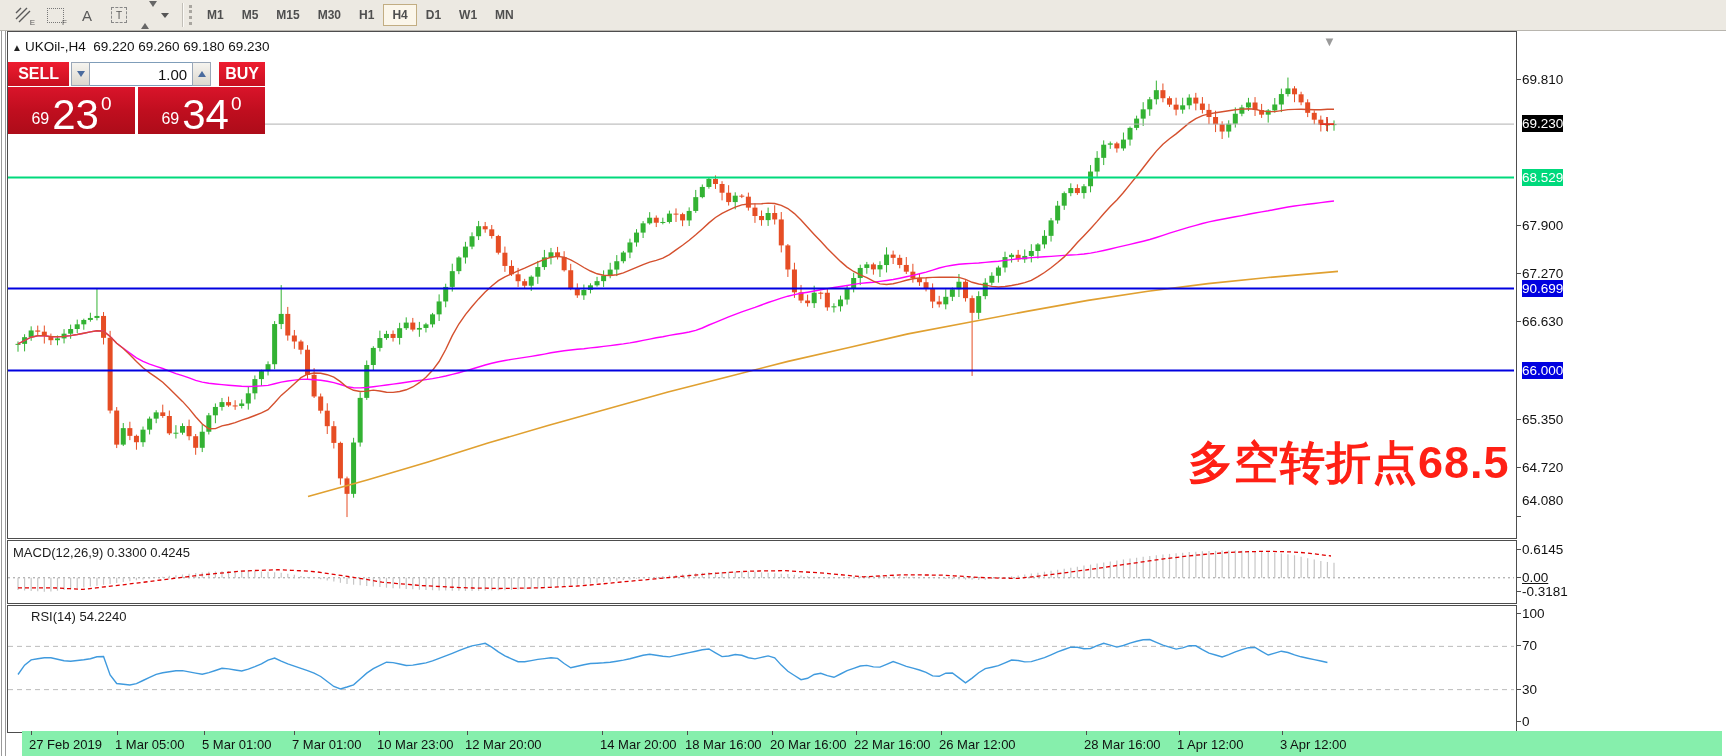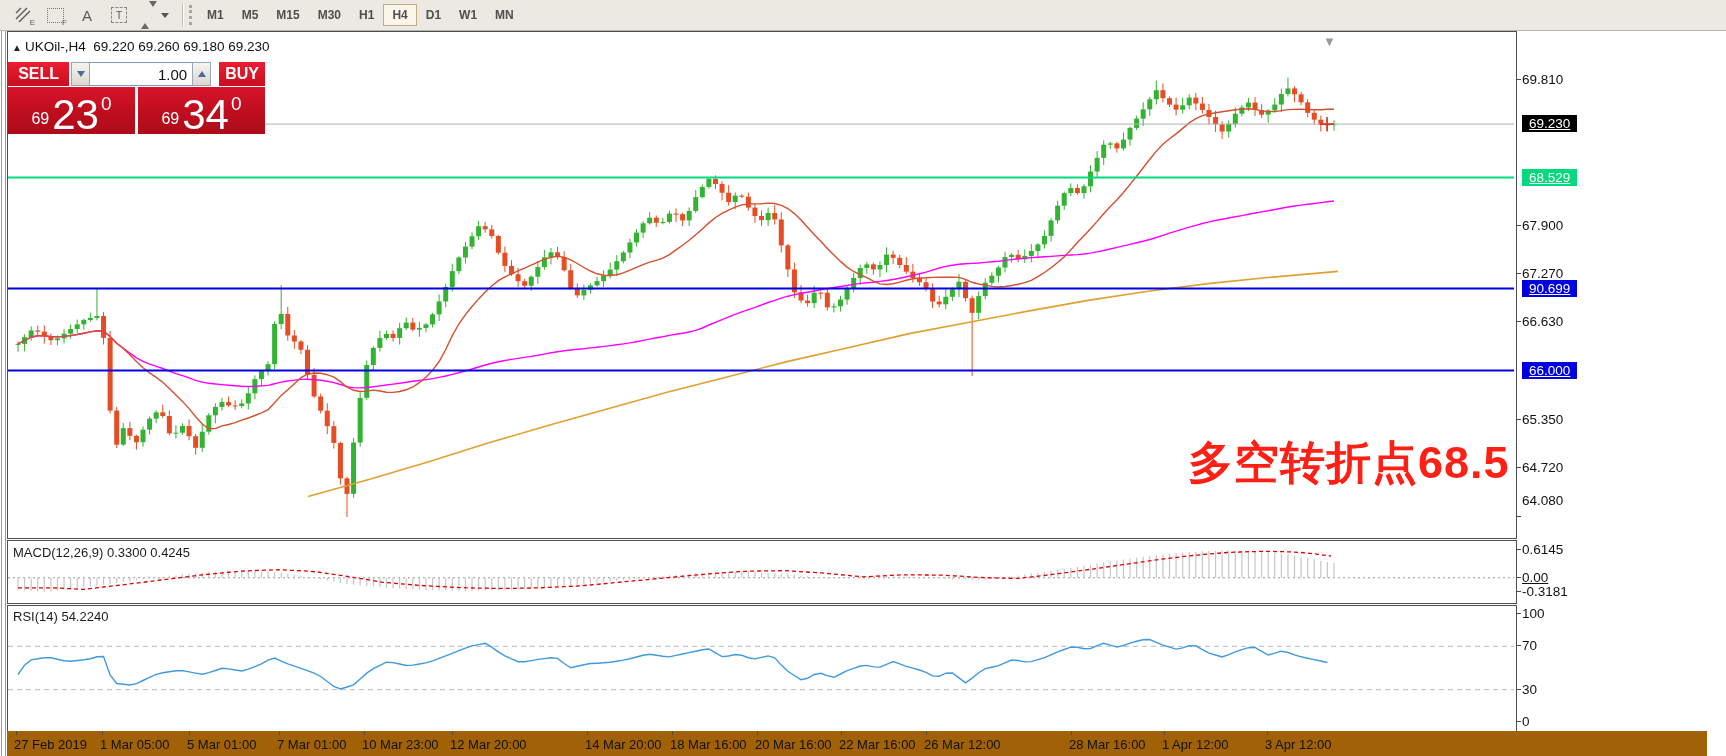"69.230" .axis-label.boxed { padding: 0 7px -> 0 0; text-decoration: underline -> none }
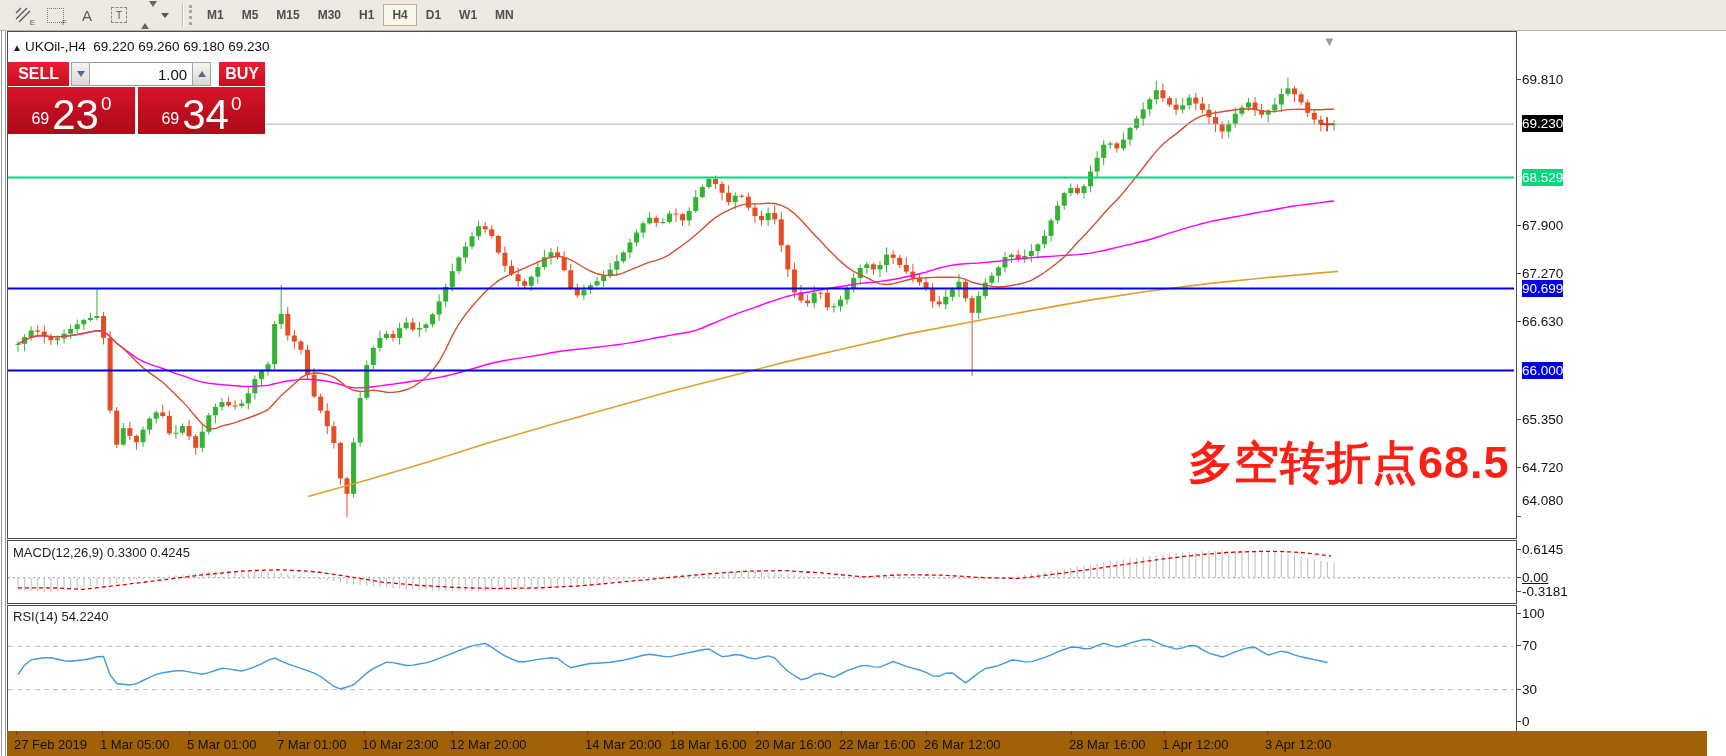"RSI(14) 54.2240" div.pane-label { left: 13px -> 31px }
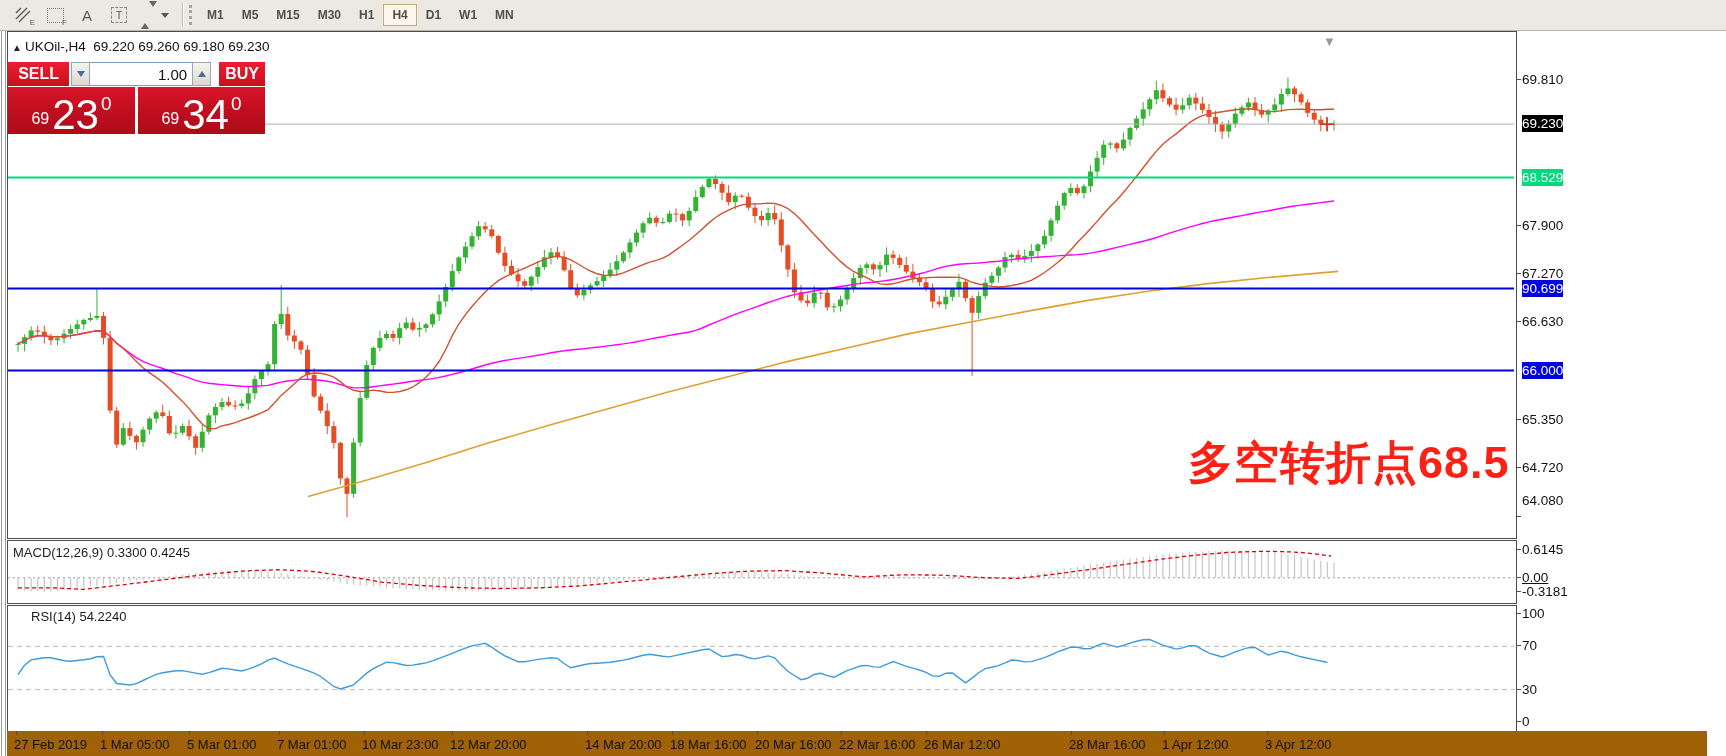"27 Feb 2019" .date-strip { background: #a16207 -> #86efac; left: 7px -> 22px }
